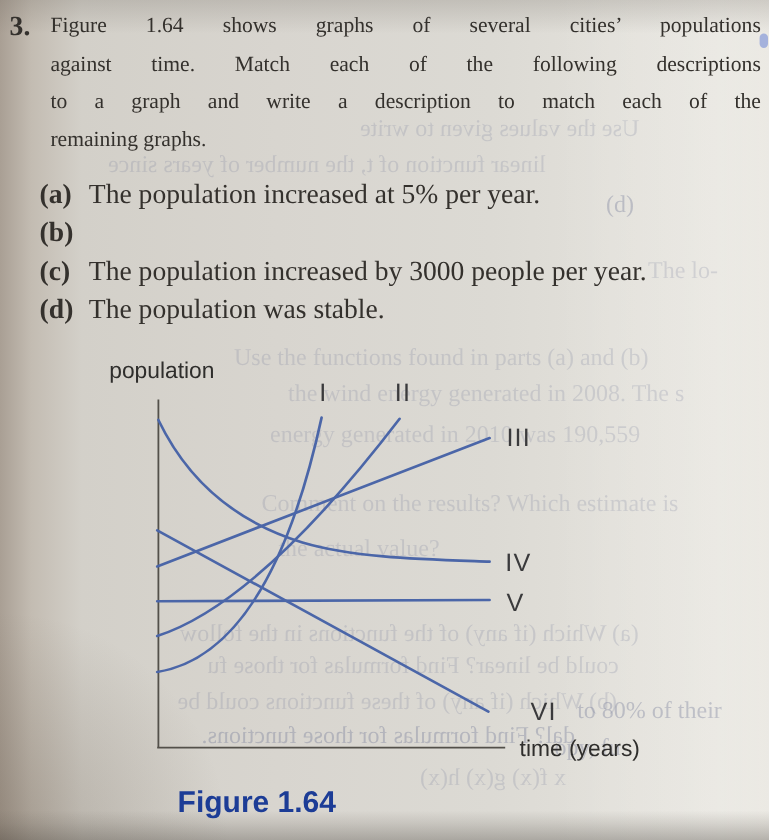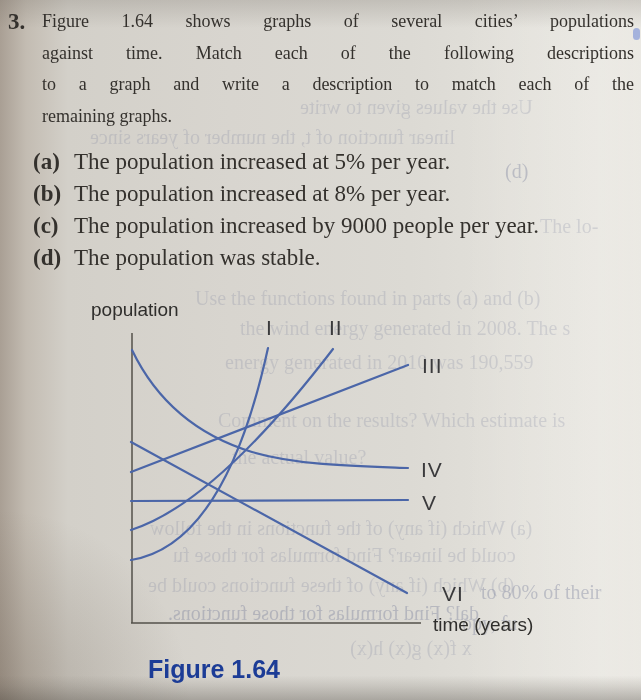"The population increased at 8%" span.desc-text { html: <span>The population increased at 8% per year.</span> -> none }
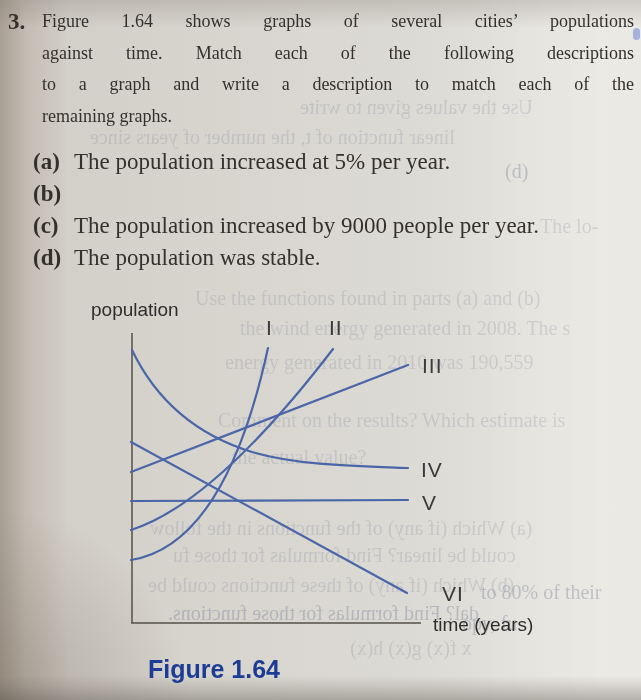"The population increased by 9000" span.desc-text { text: 9000 -> 3000 }
